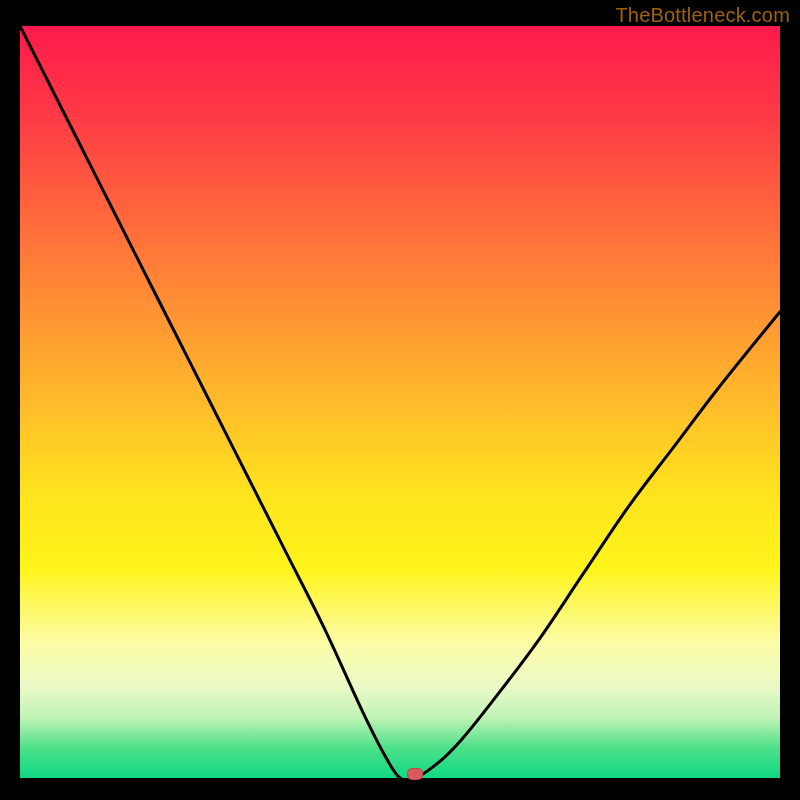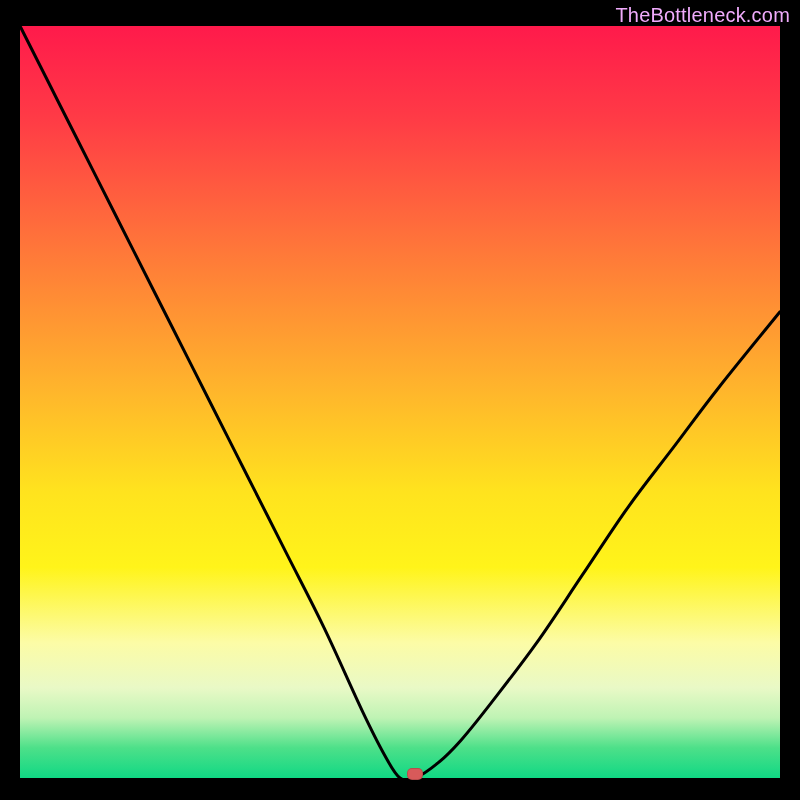"TheBottleneck.com" .watermark { color: #f0abfc -> #a16207 }
